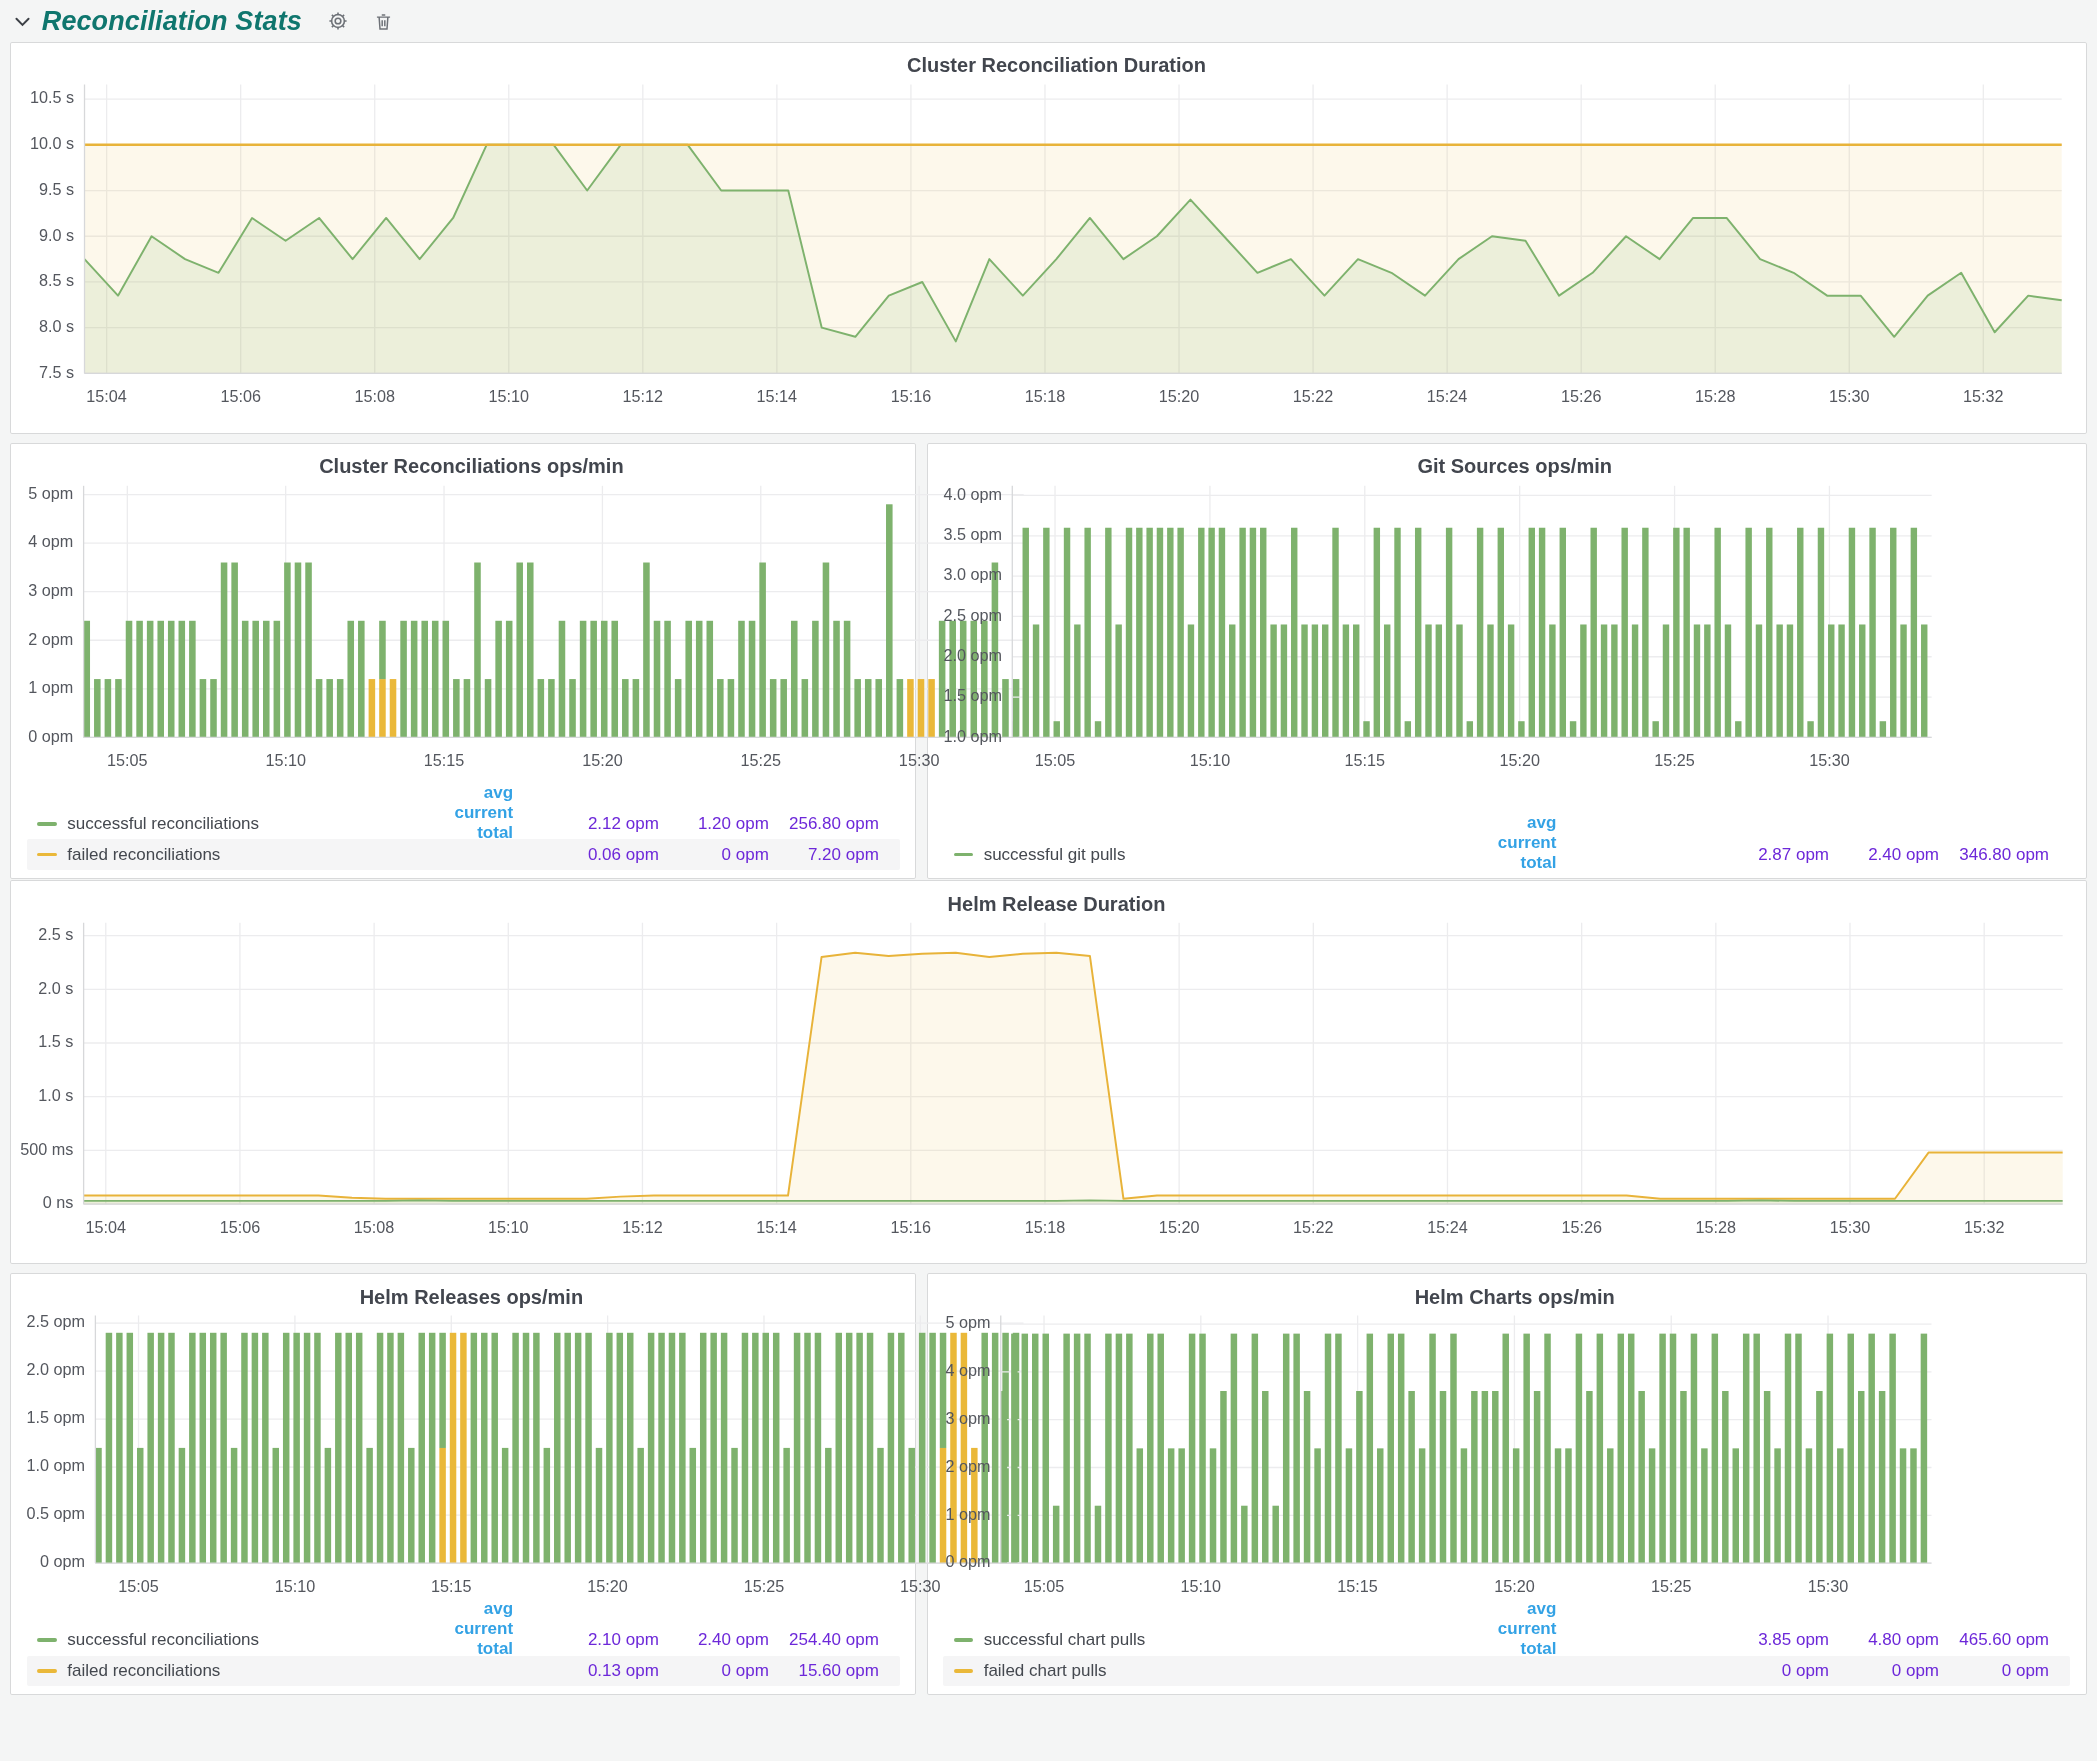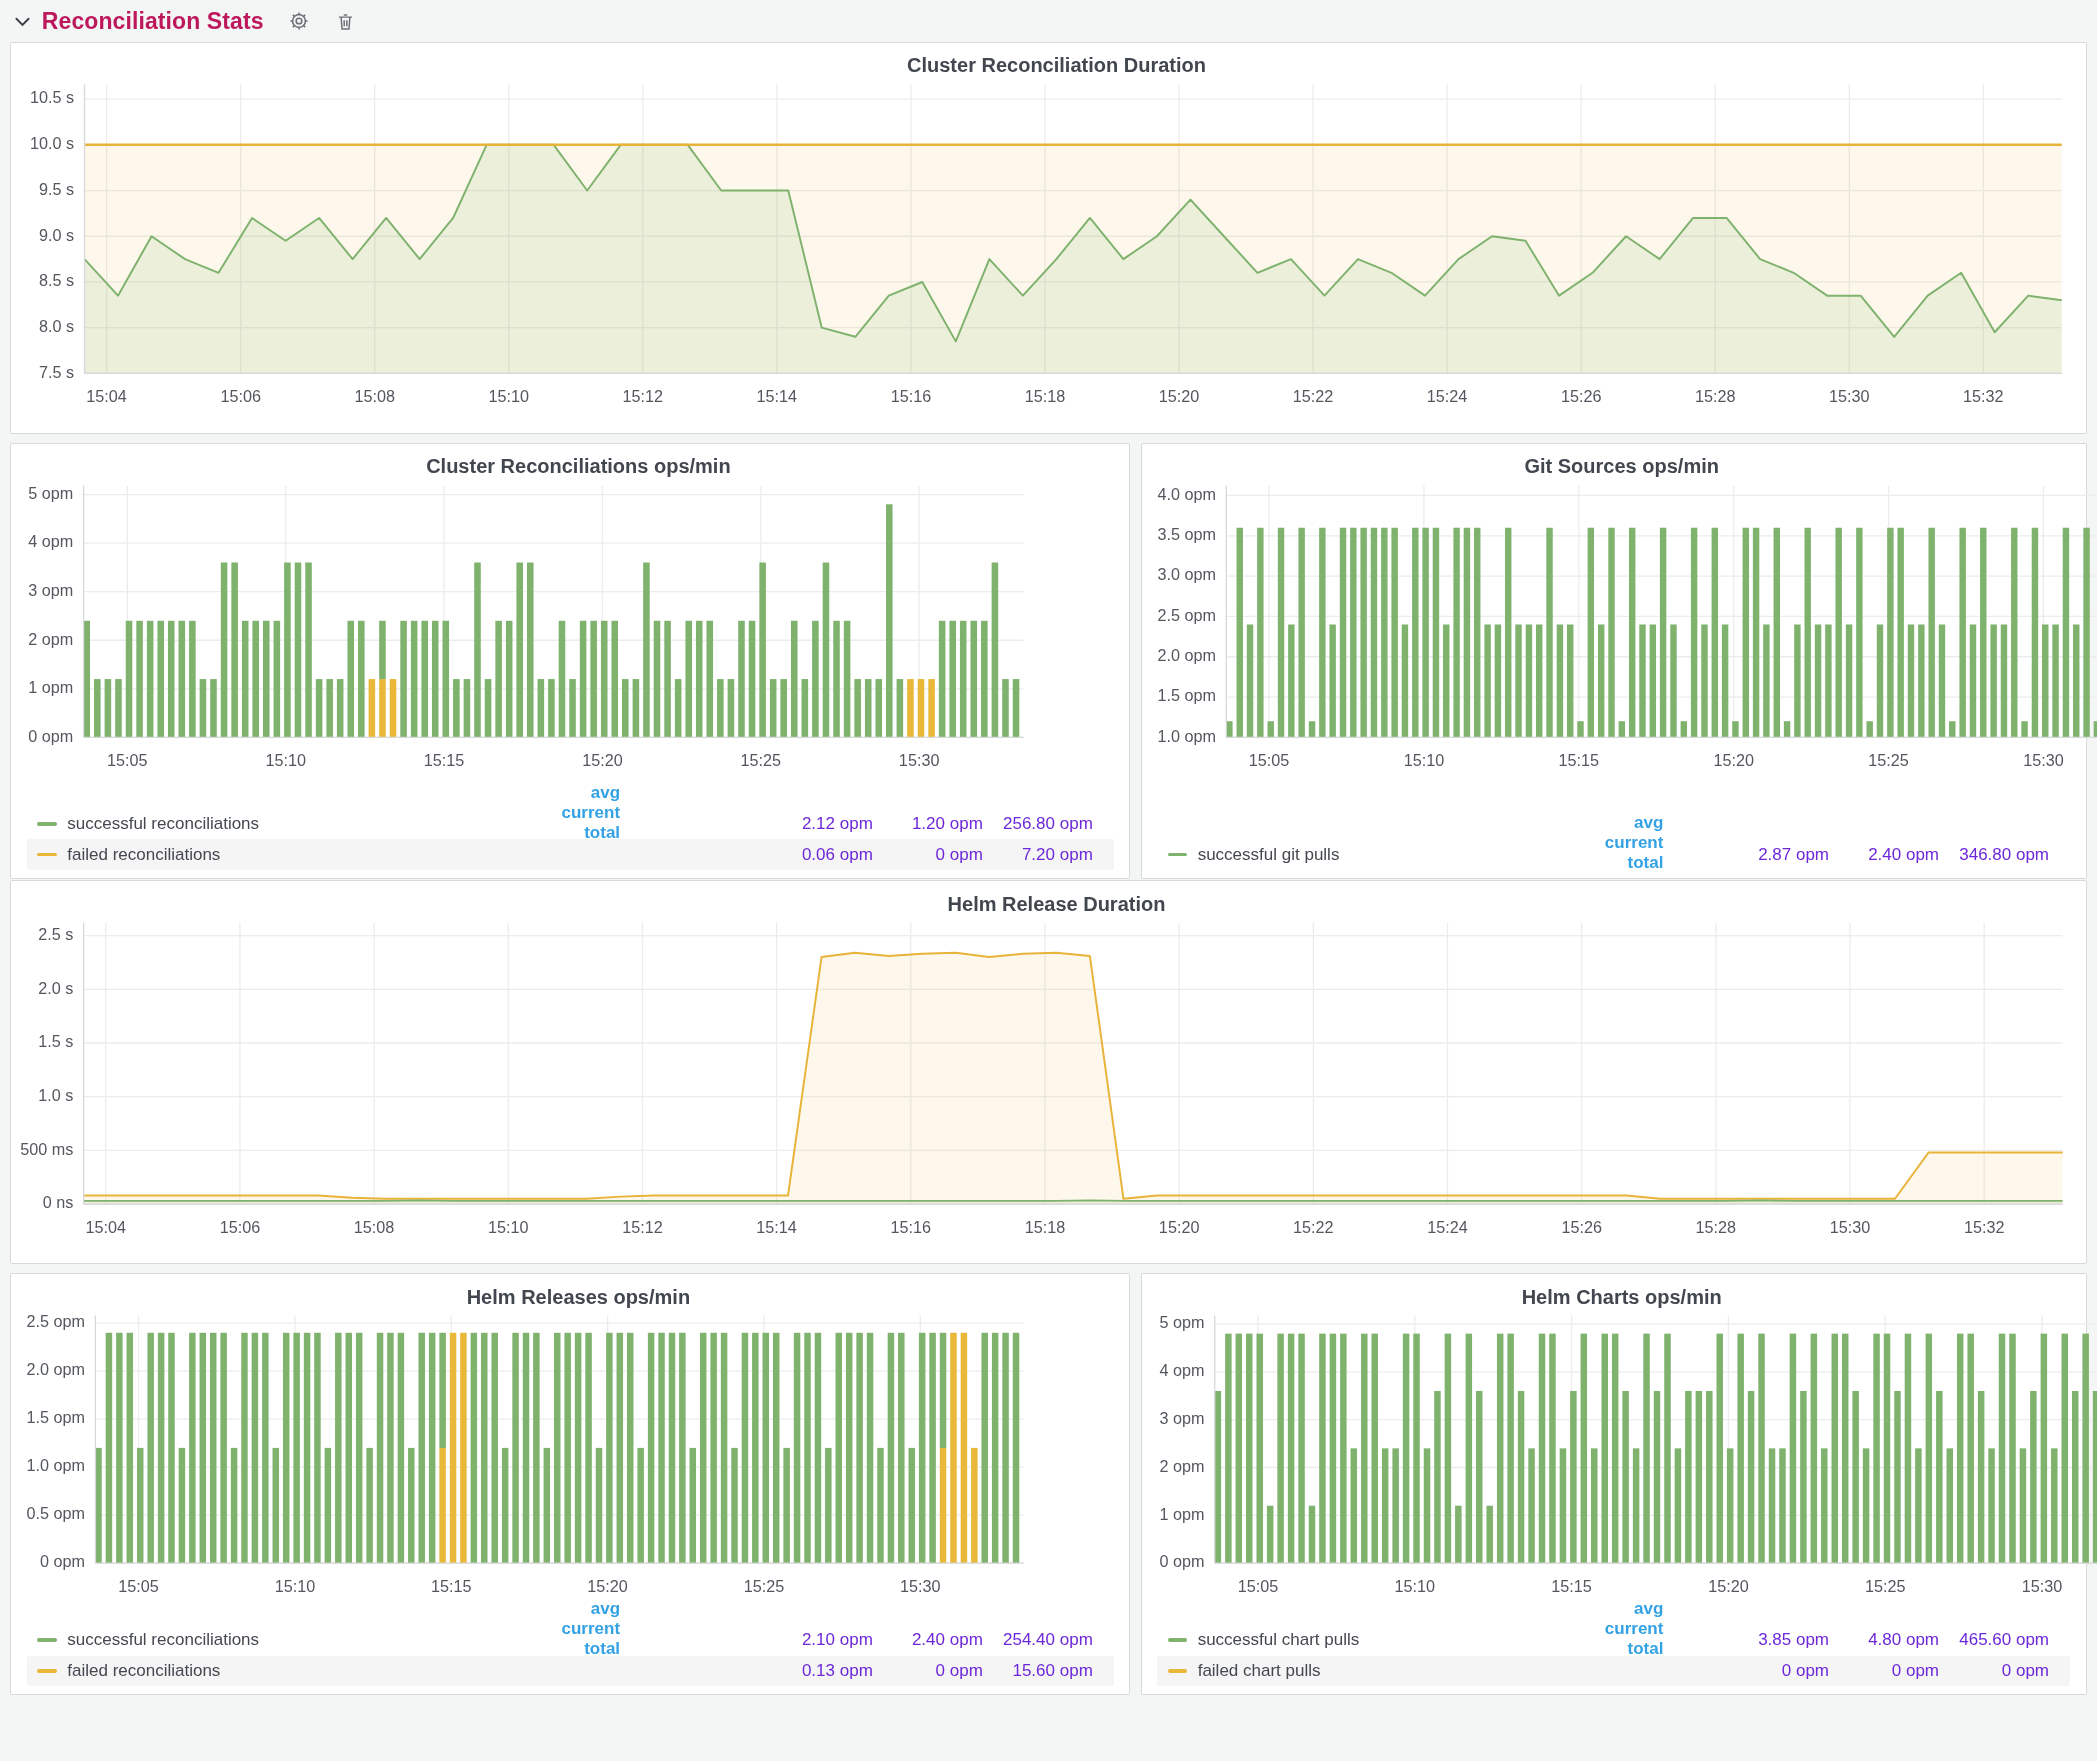"Reconciliation Stats" .section-title { color: #be185d -> #0f766e; font-size: 23px -> 27px; font-style: none -> italic }
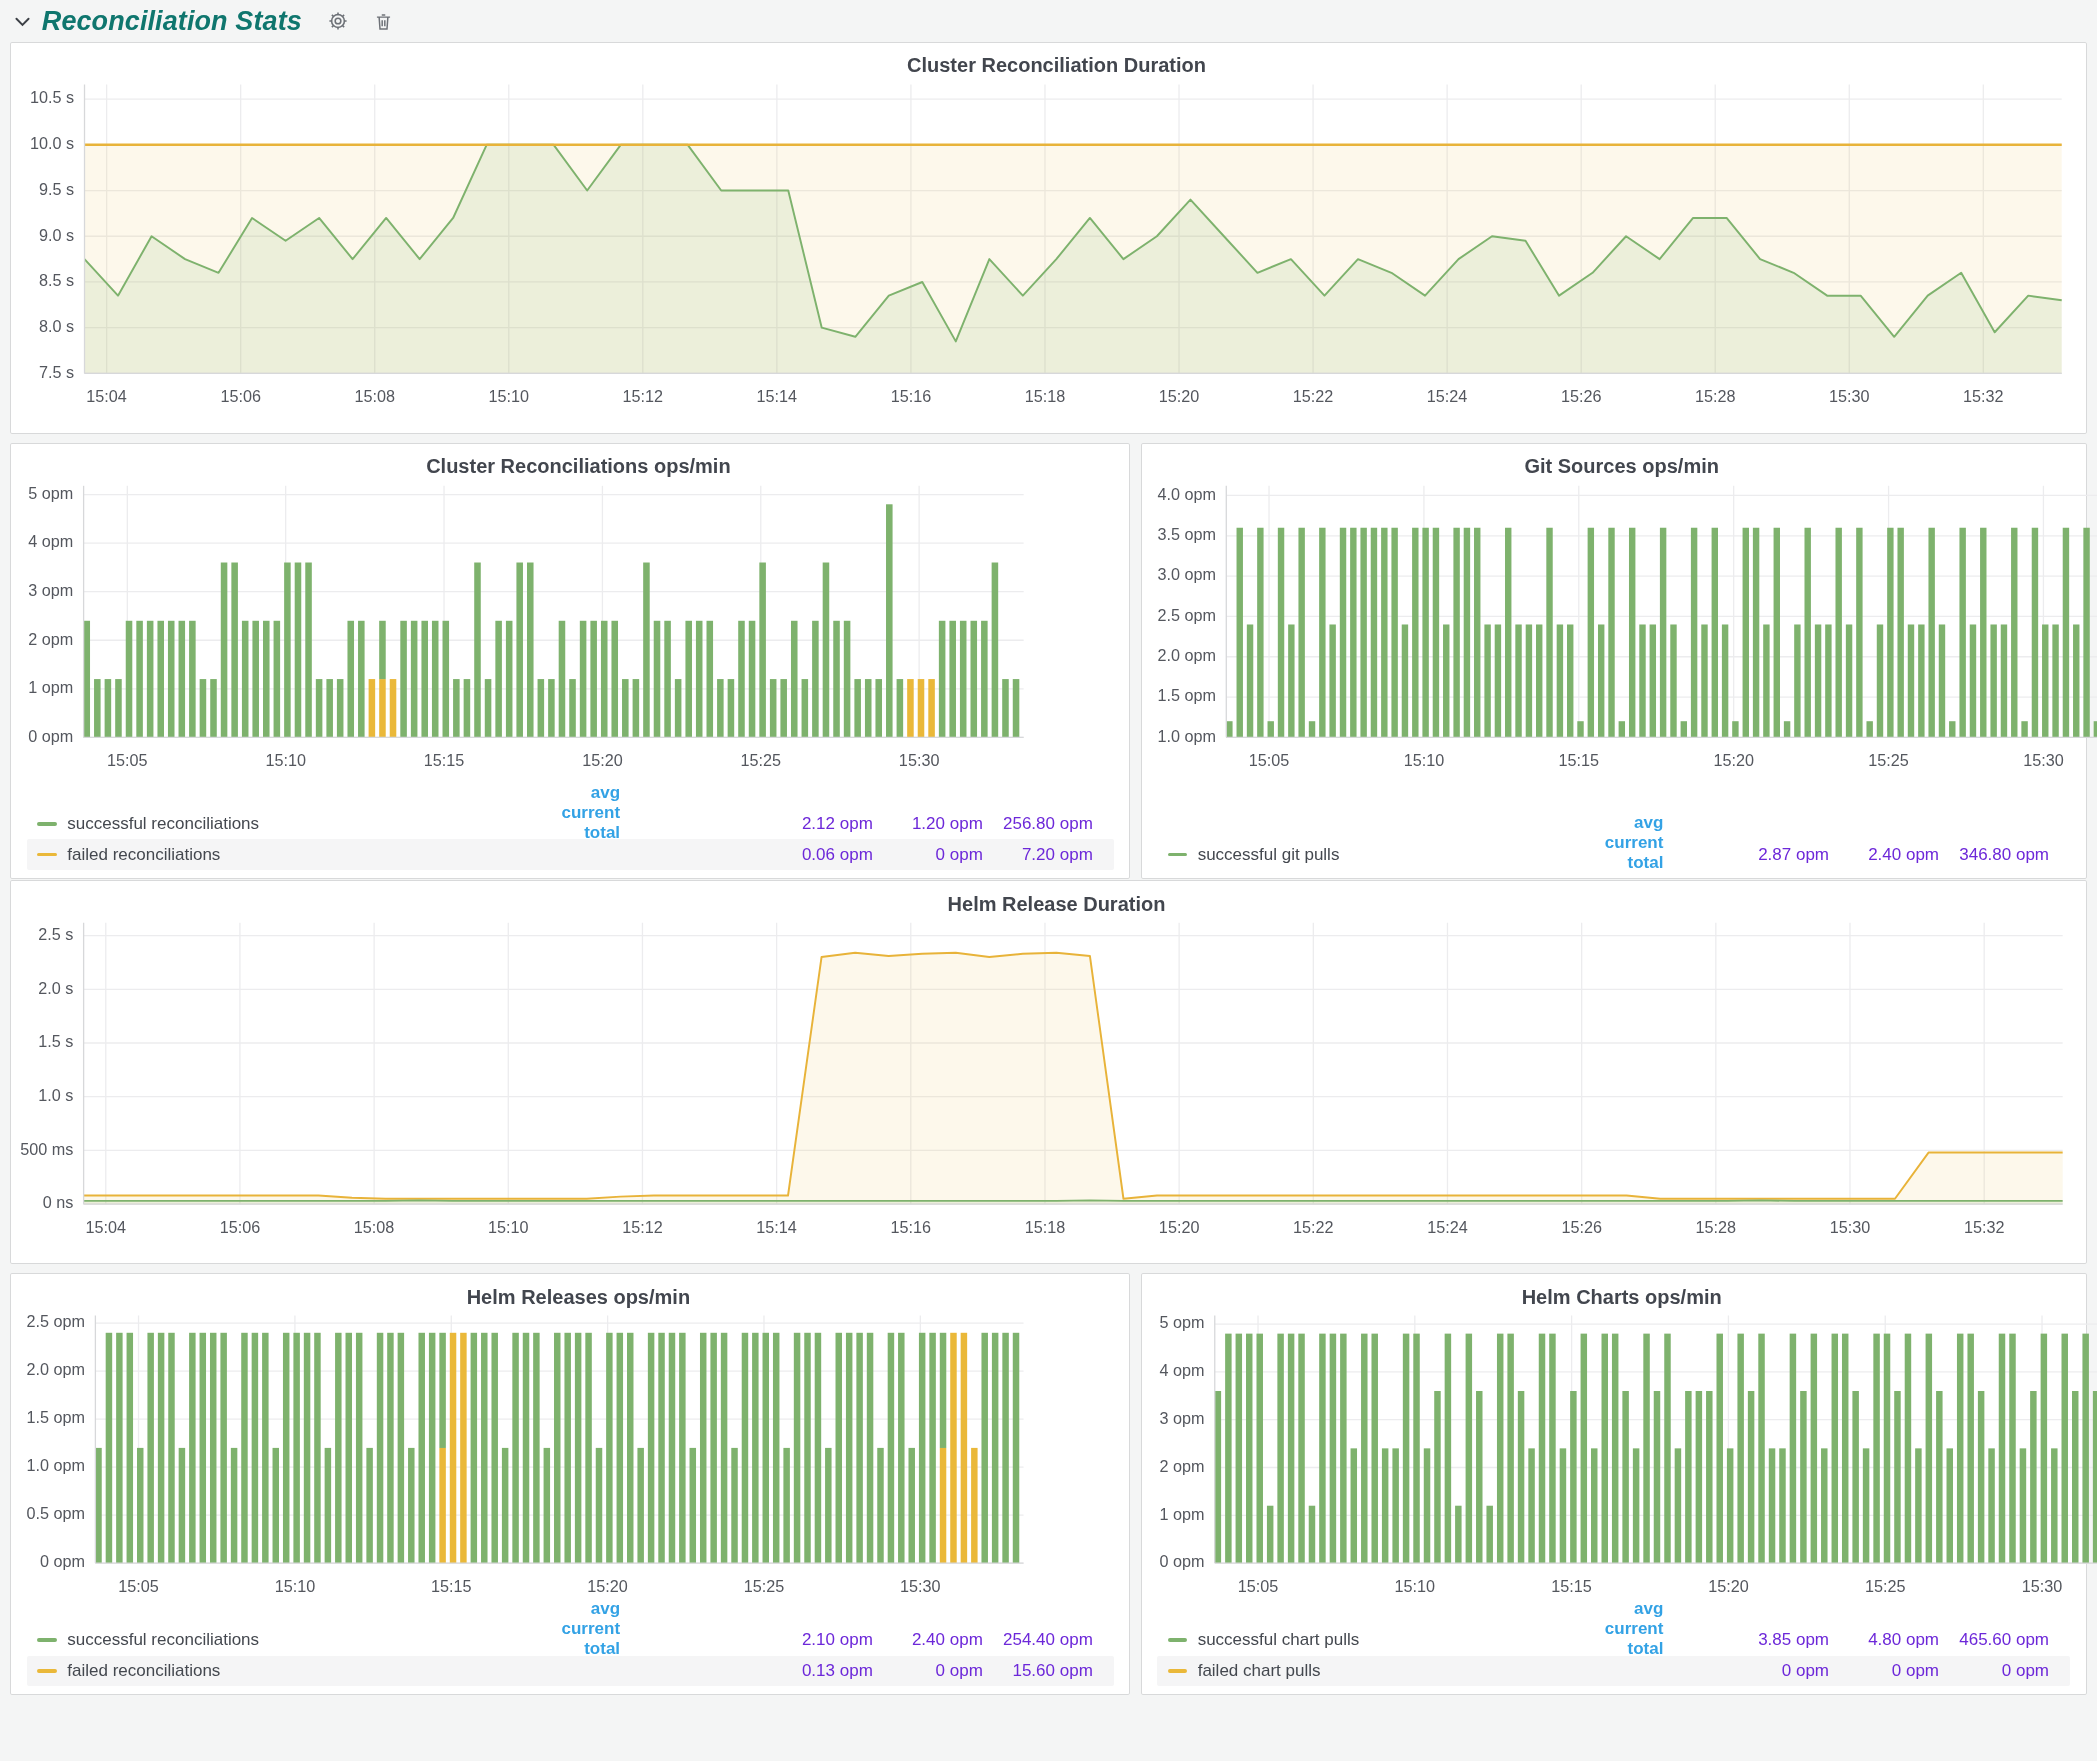"Cluster Reconciliations ops/min" .p-left { width: 1120px -> 906px }
